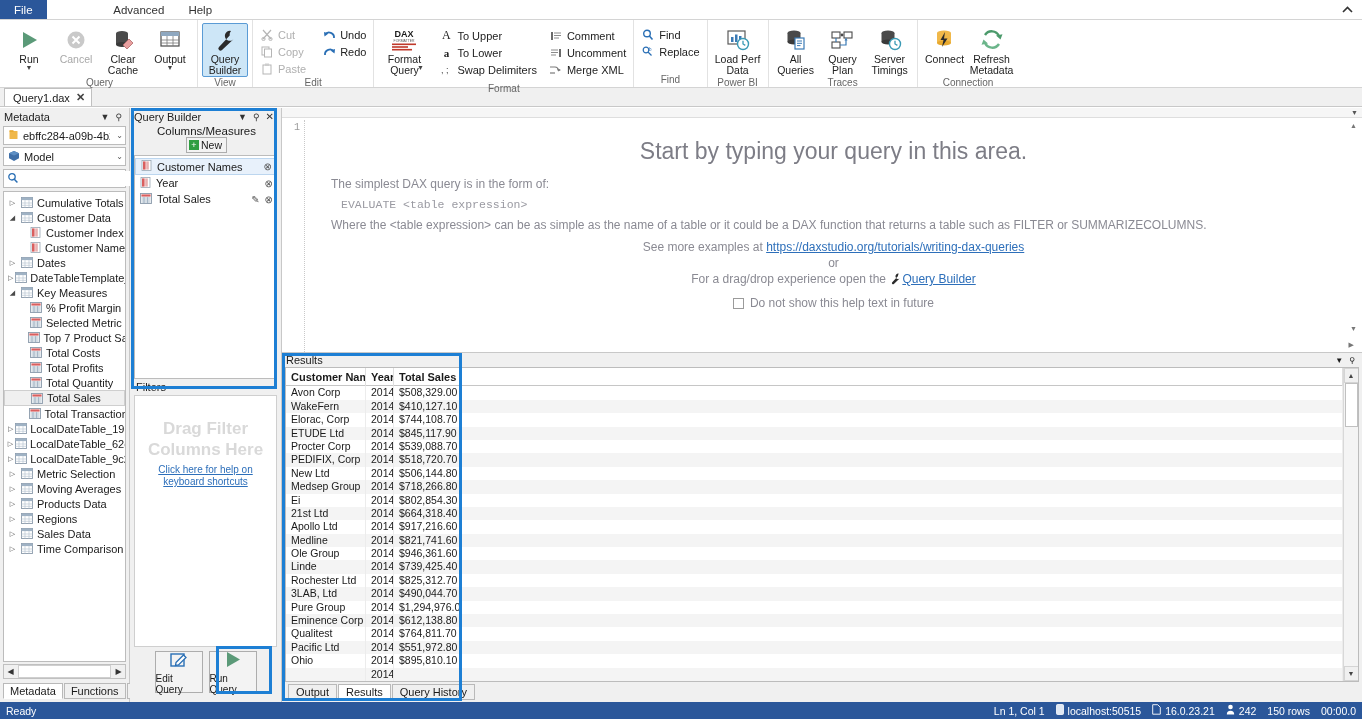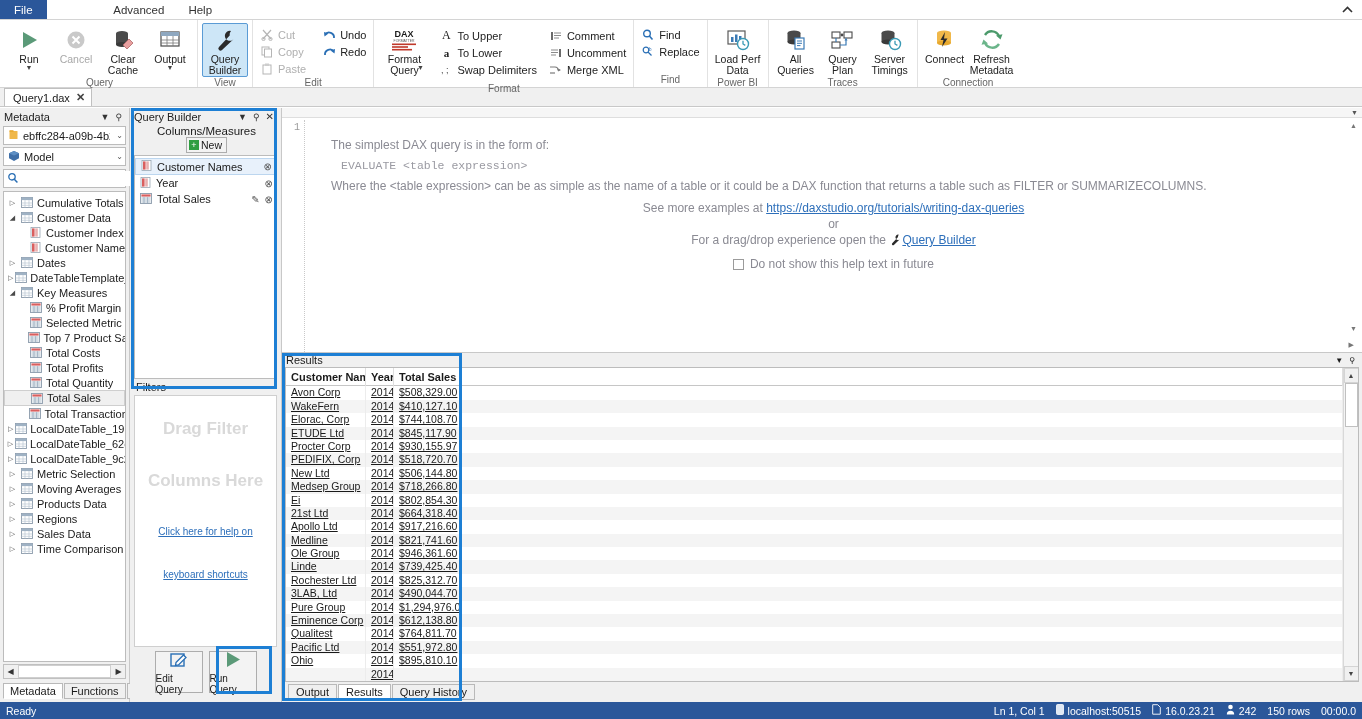"Start by typing your query" div.help-h1 { html: none -> <div>Start by typing your query in this area.</div> }
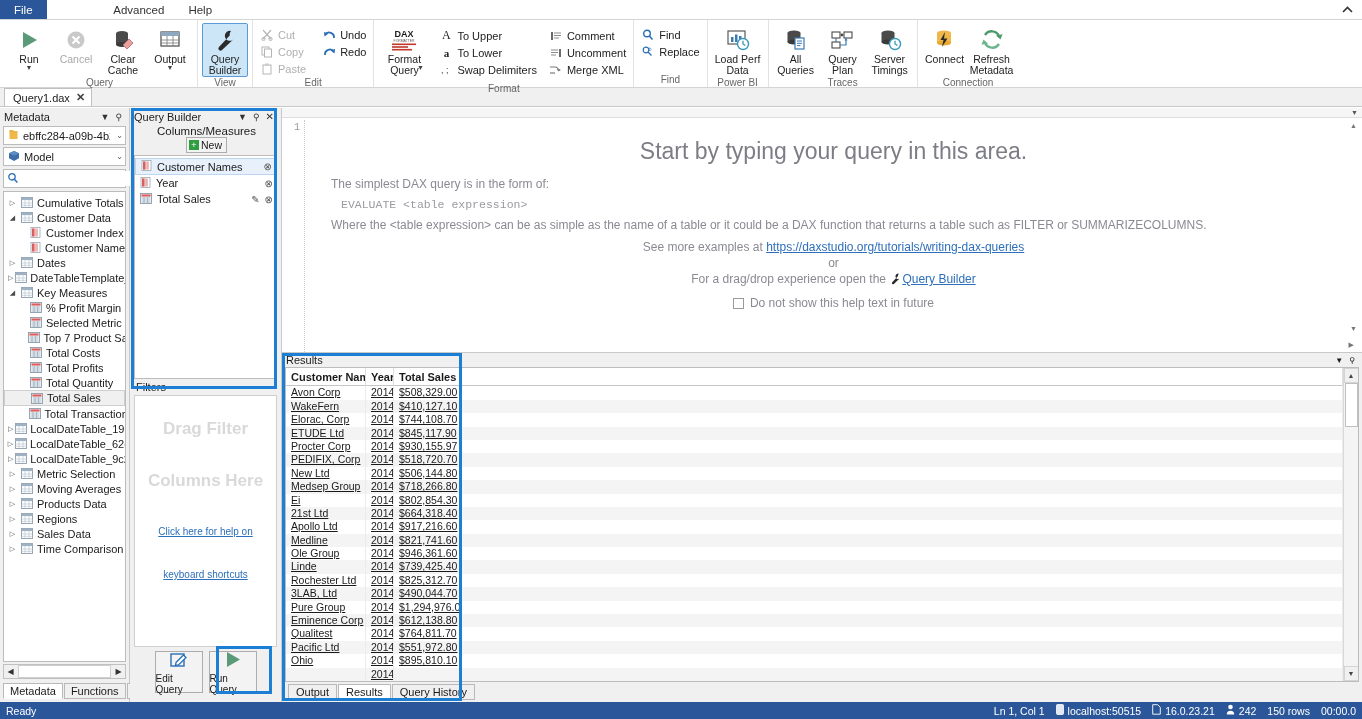"Avon Corp" .grow { text-decoration: underline -> none }
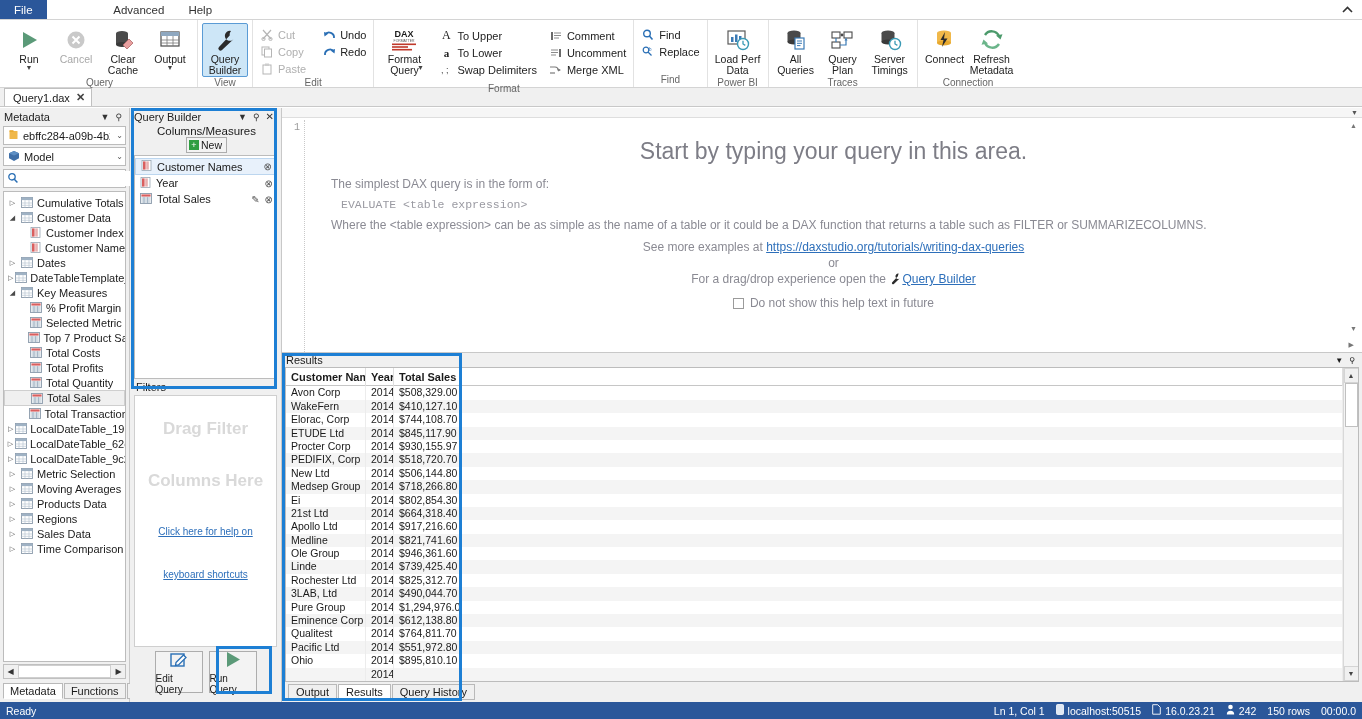"Drag Filter" .filters-box { gap: 31px -> none }
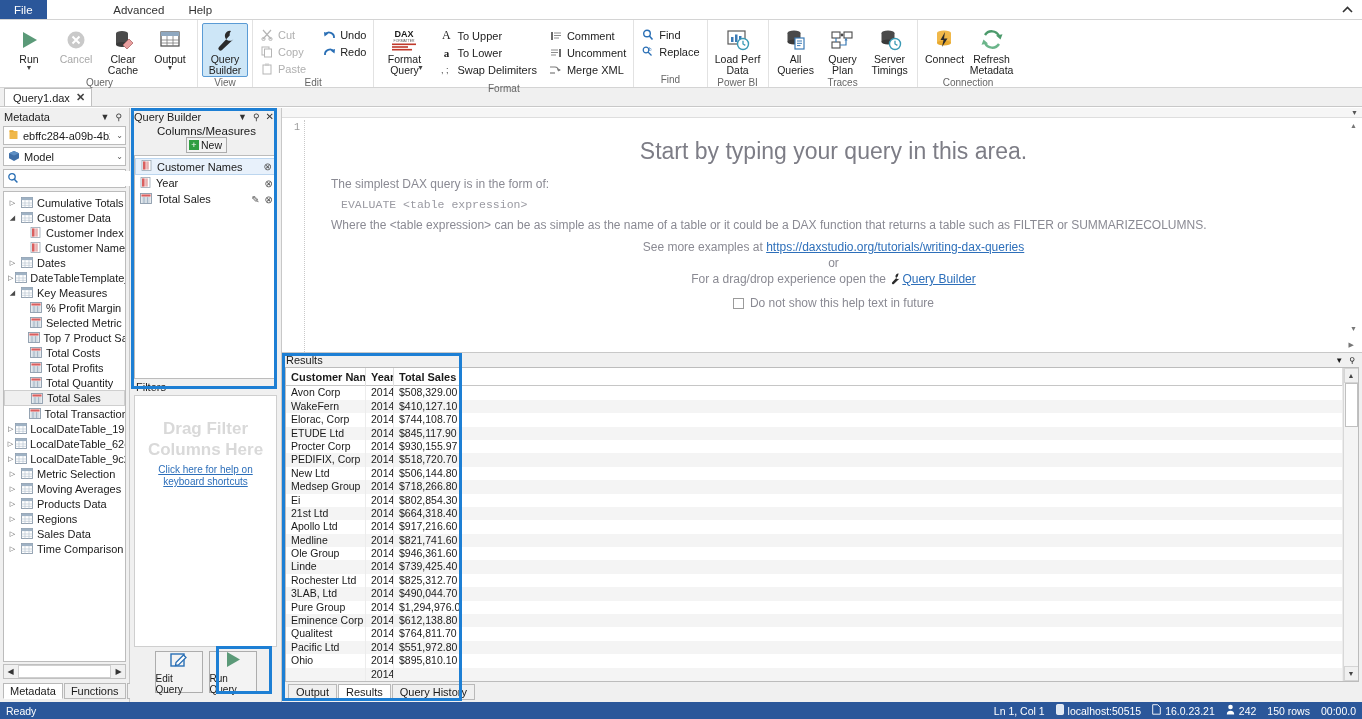"$930,155.97" div.gc { text: $930,155.97 -> $539,088.70 }
